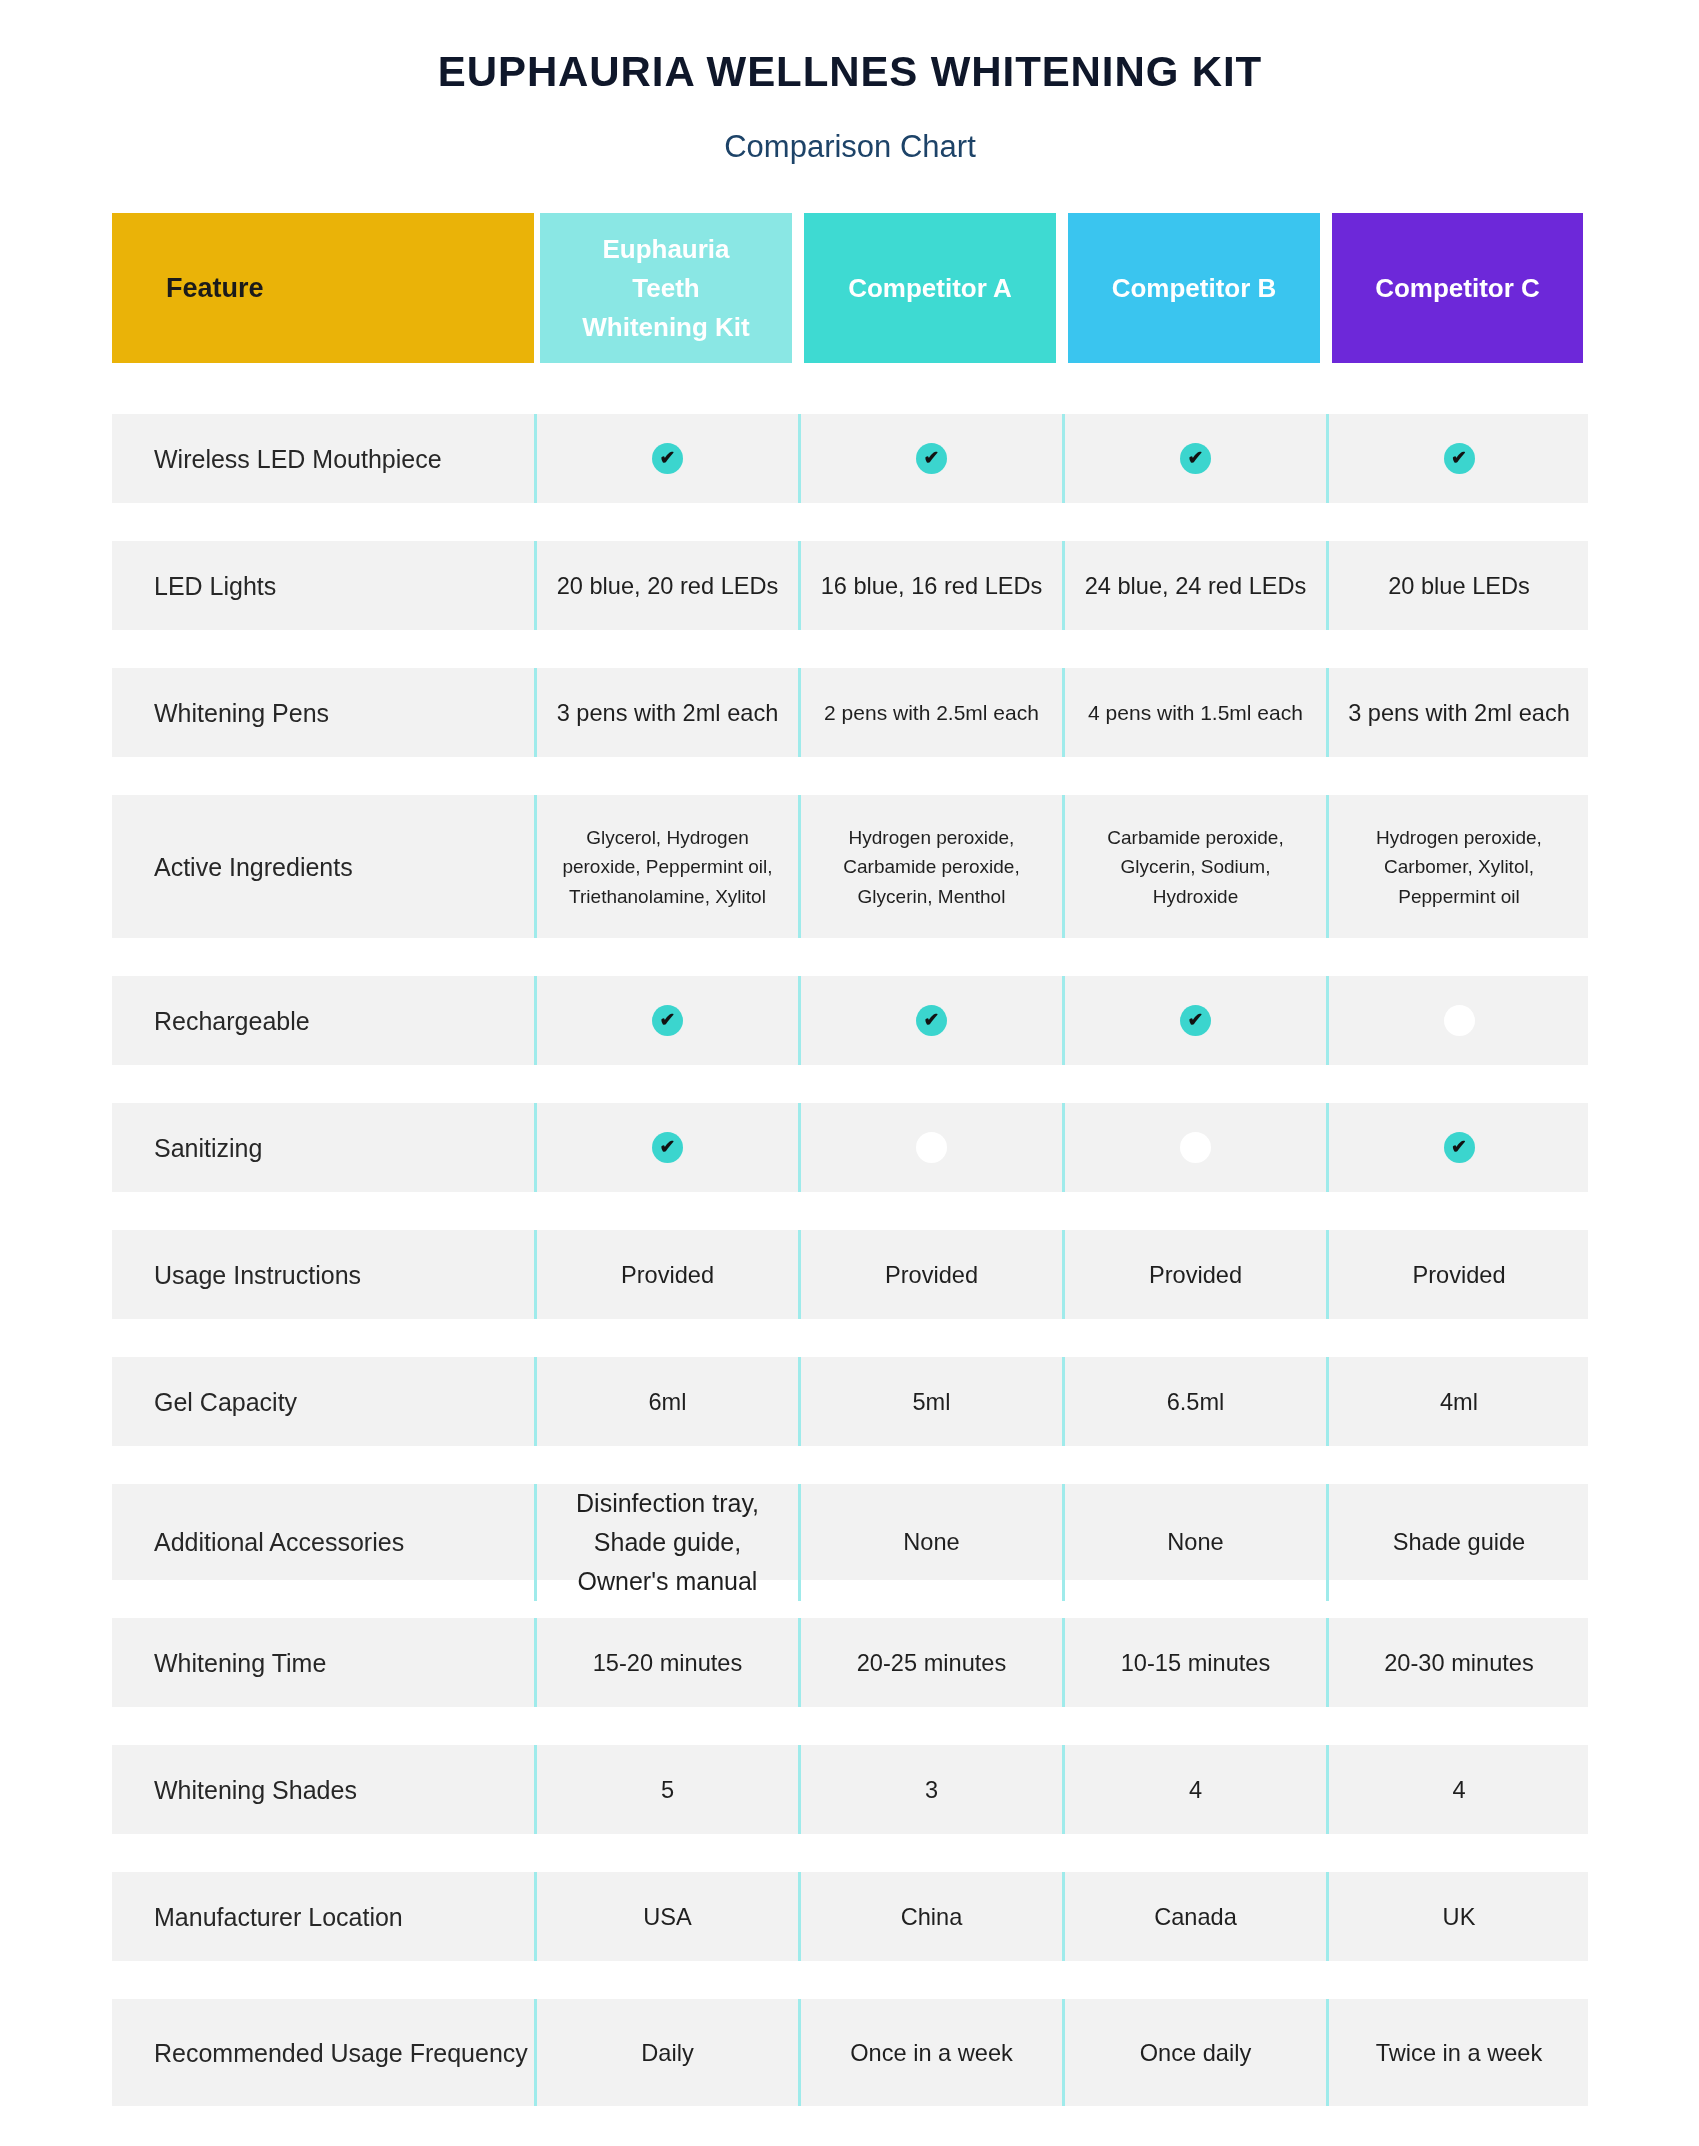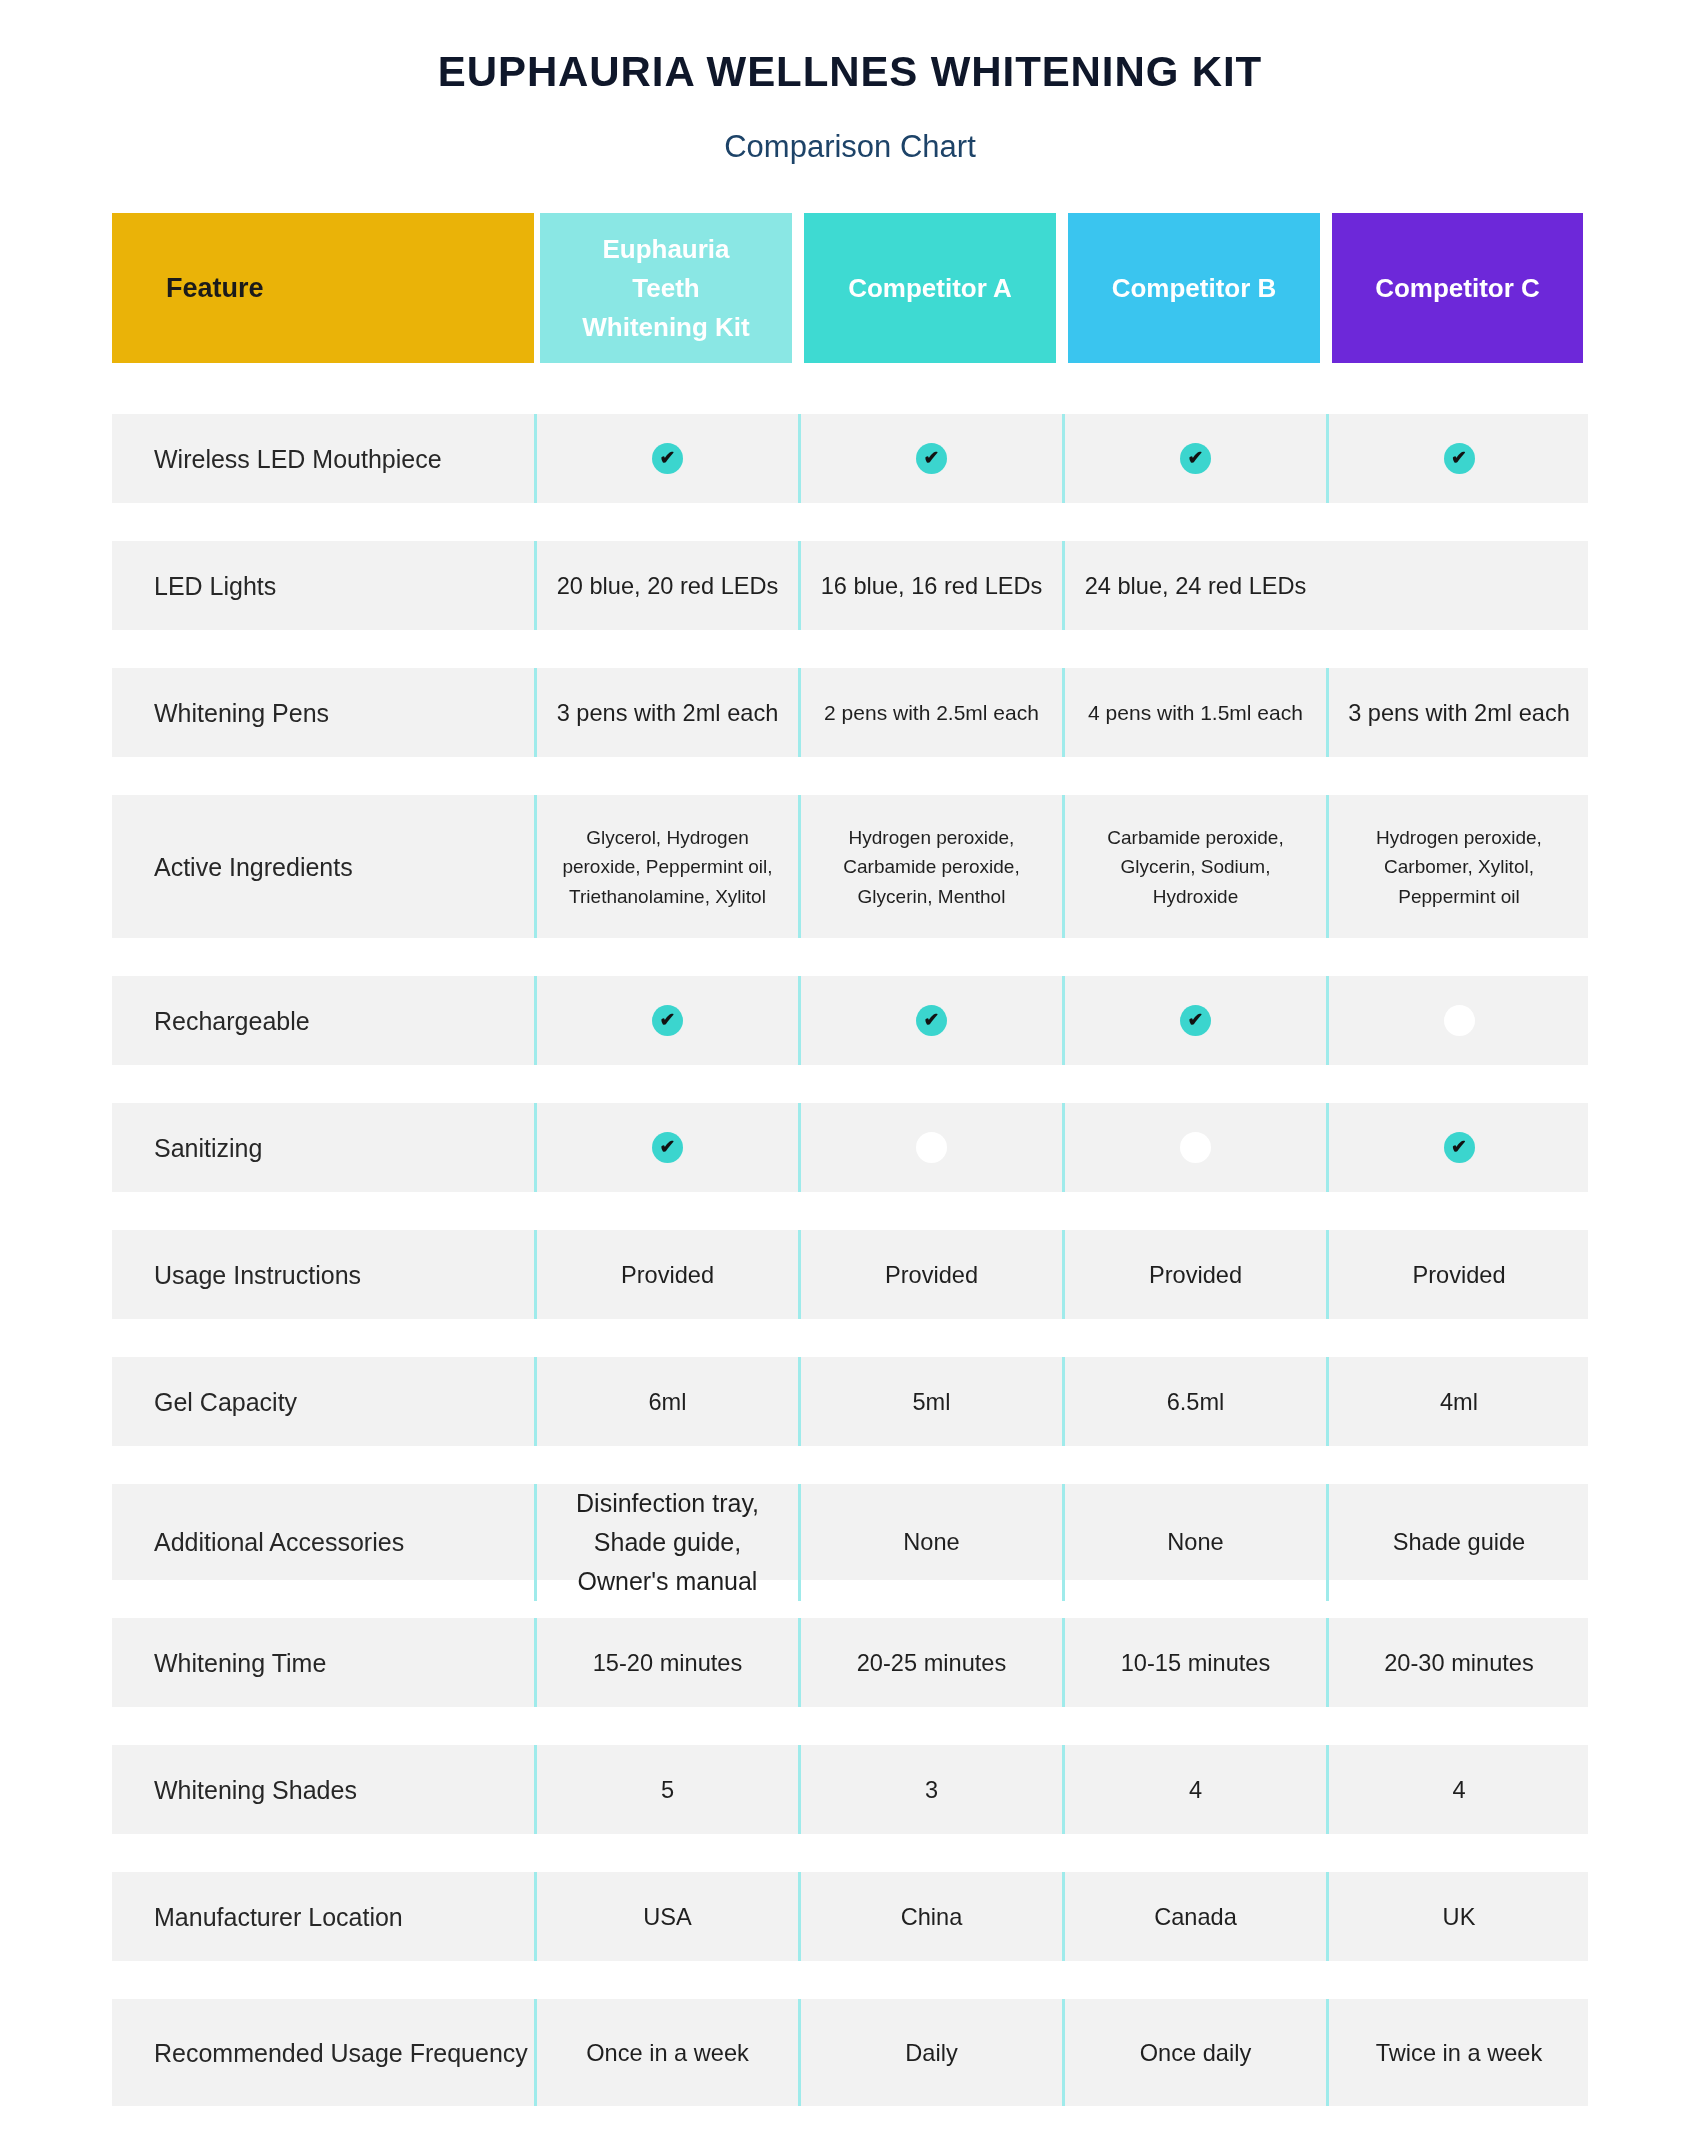"20 blue LEDs" div.vcell { html: none -> <div>20 blue LEDs</div> }
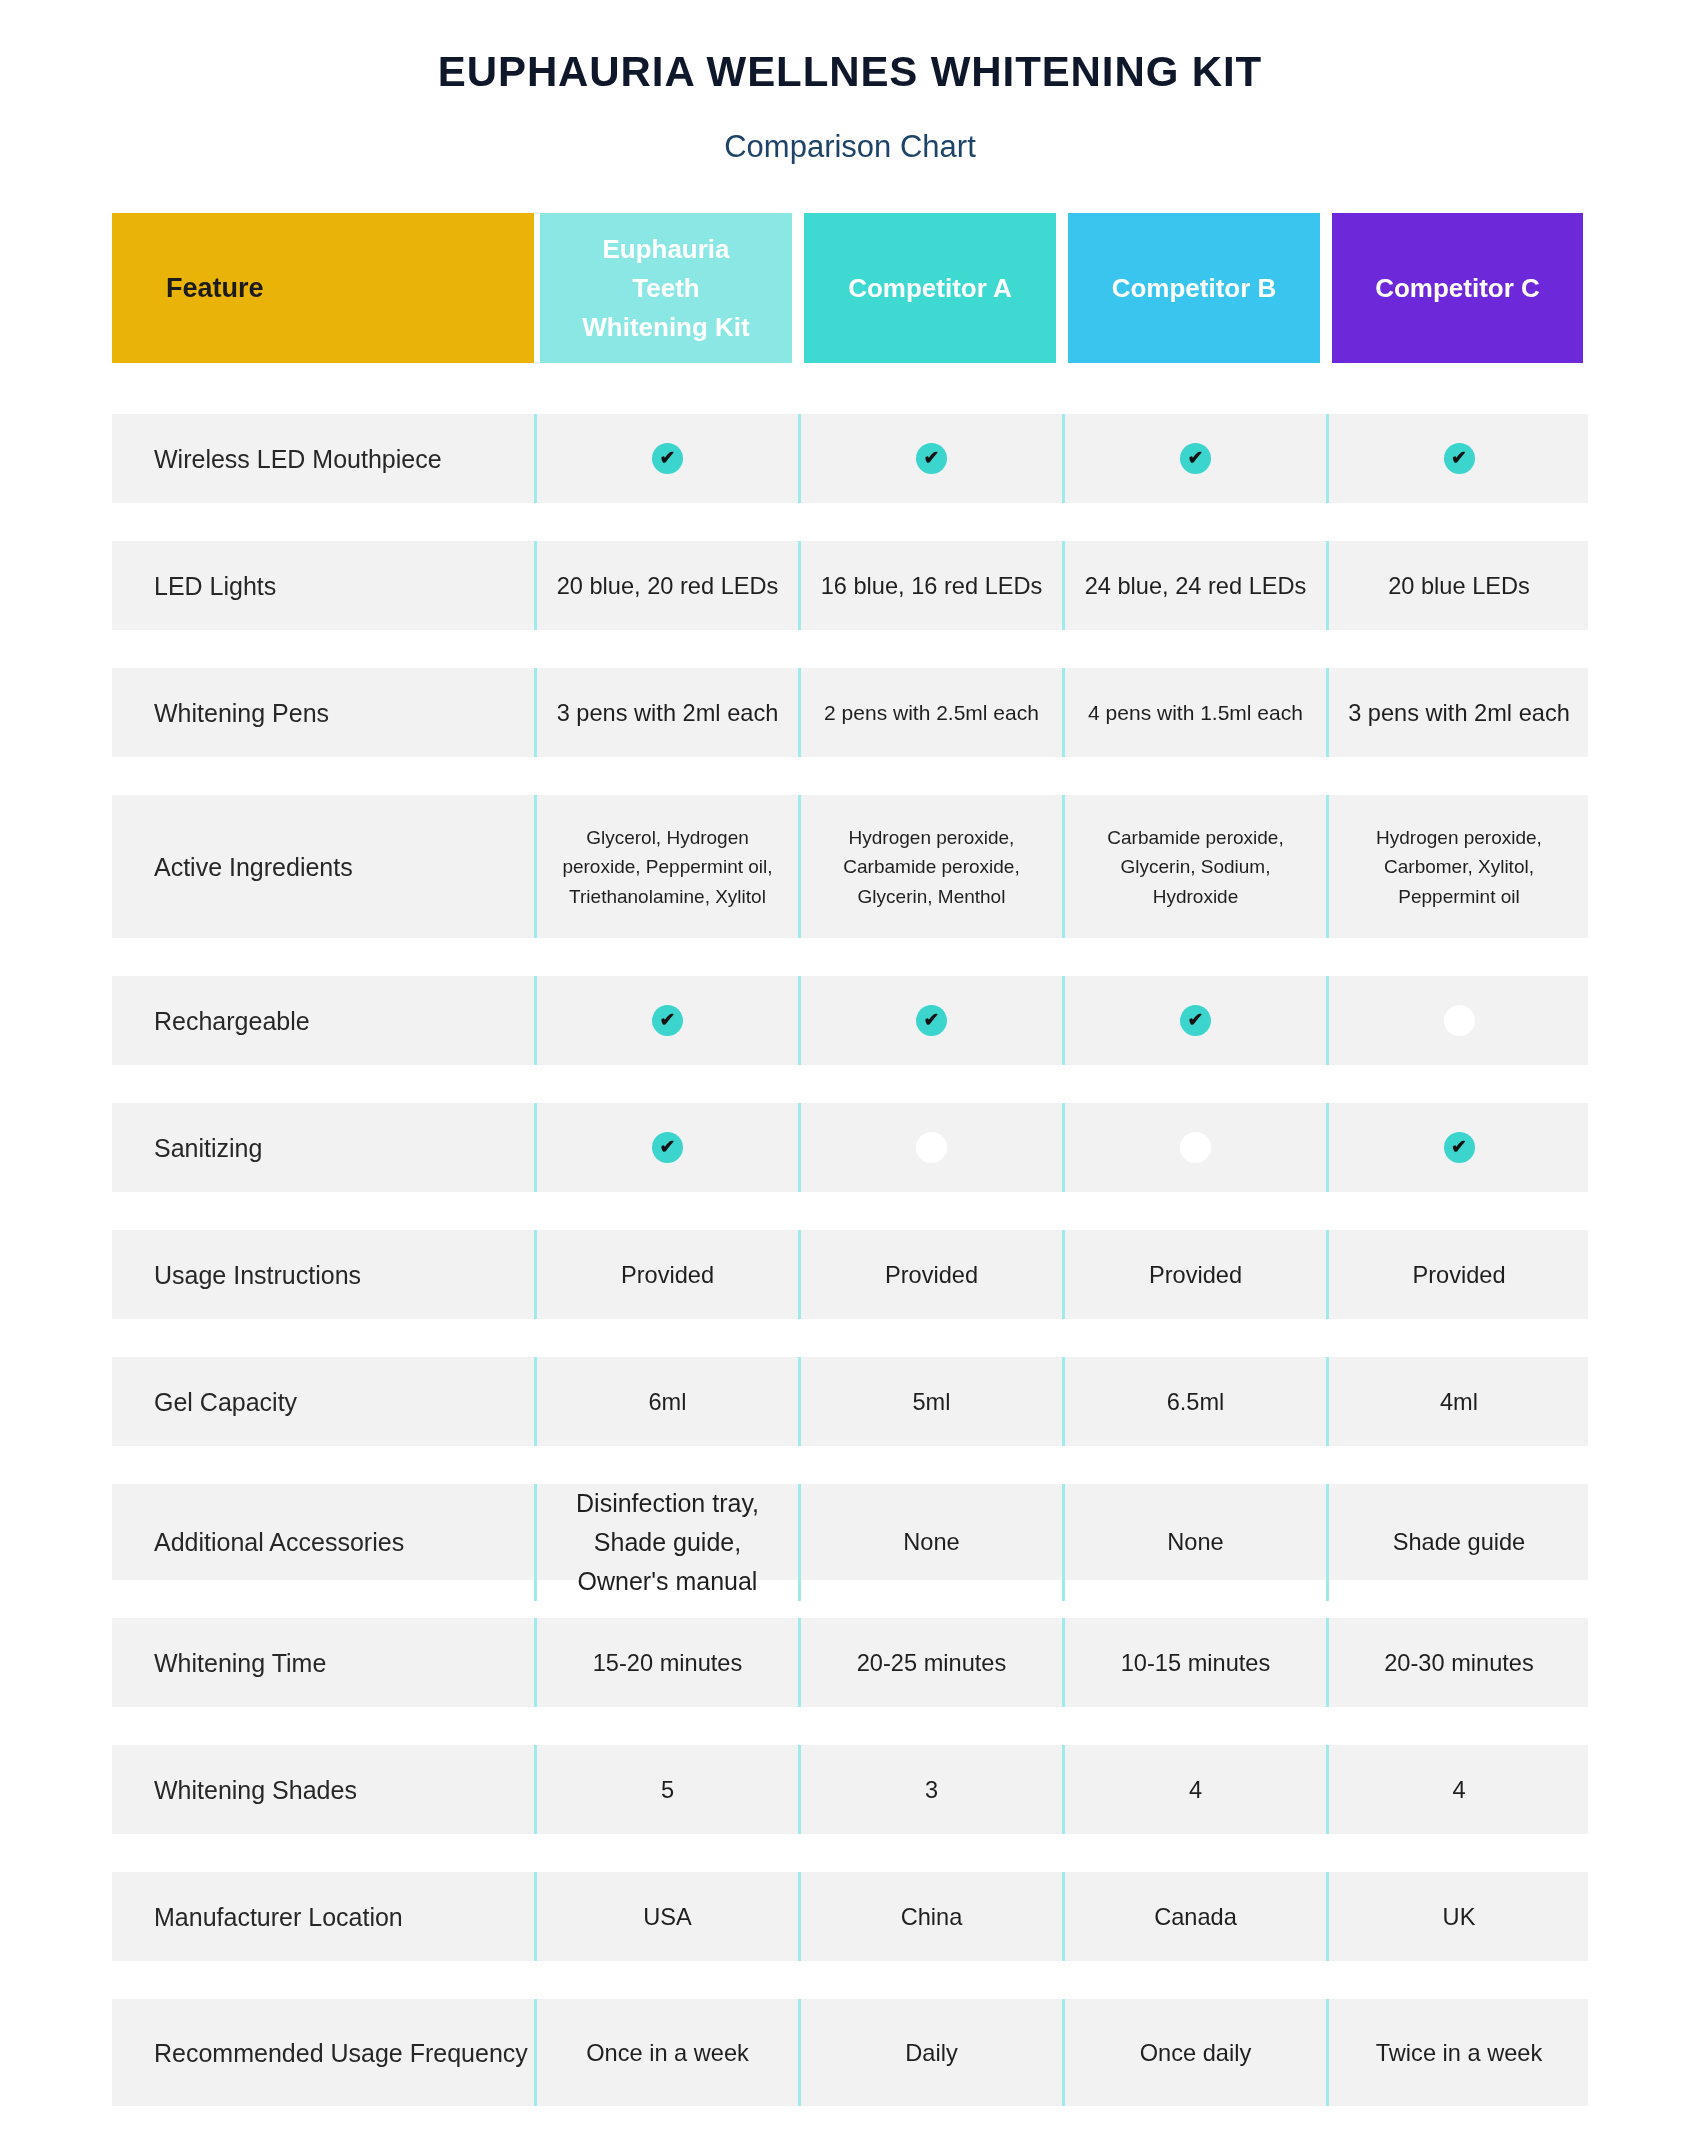"Once in a week" div.vcell { order: before "Daily" -> after "Daily" }
